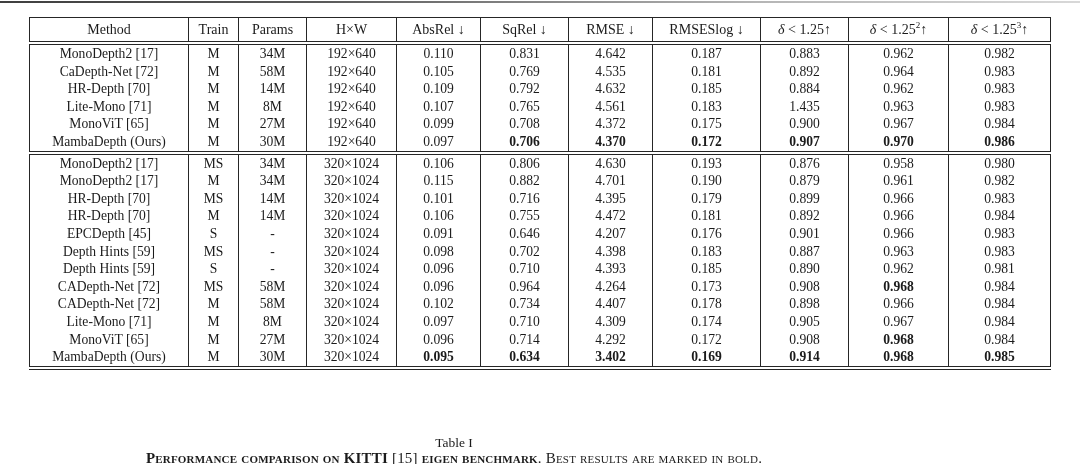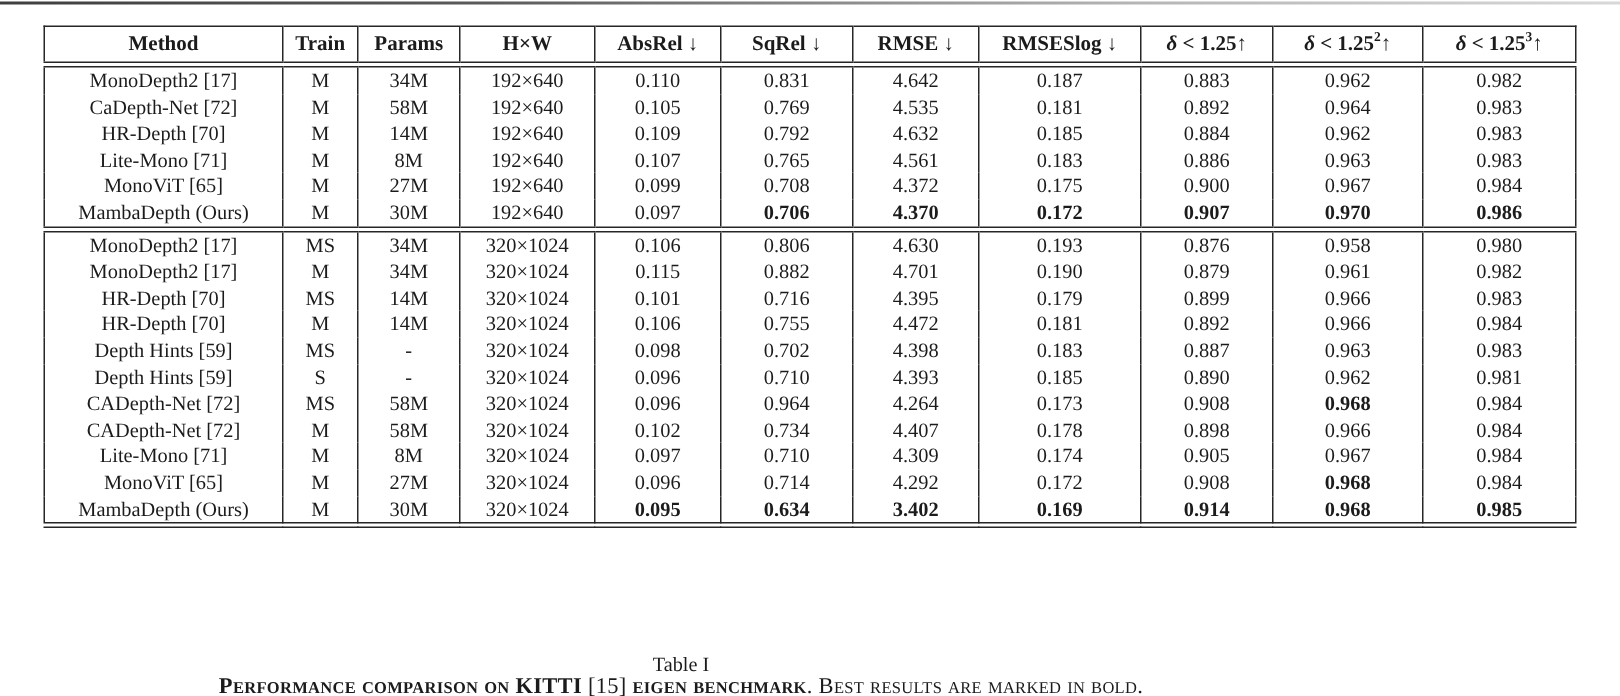"Method" th { font-weight: bold -> normal }
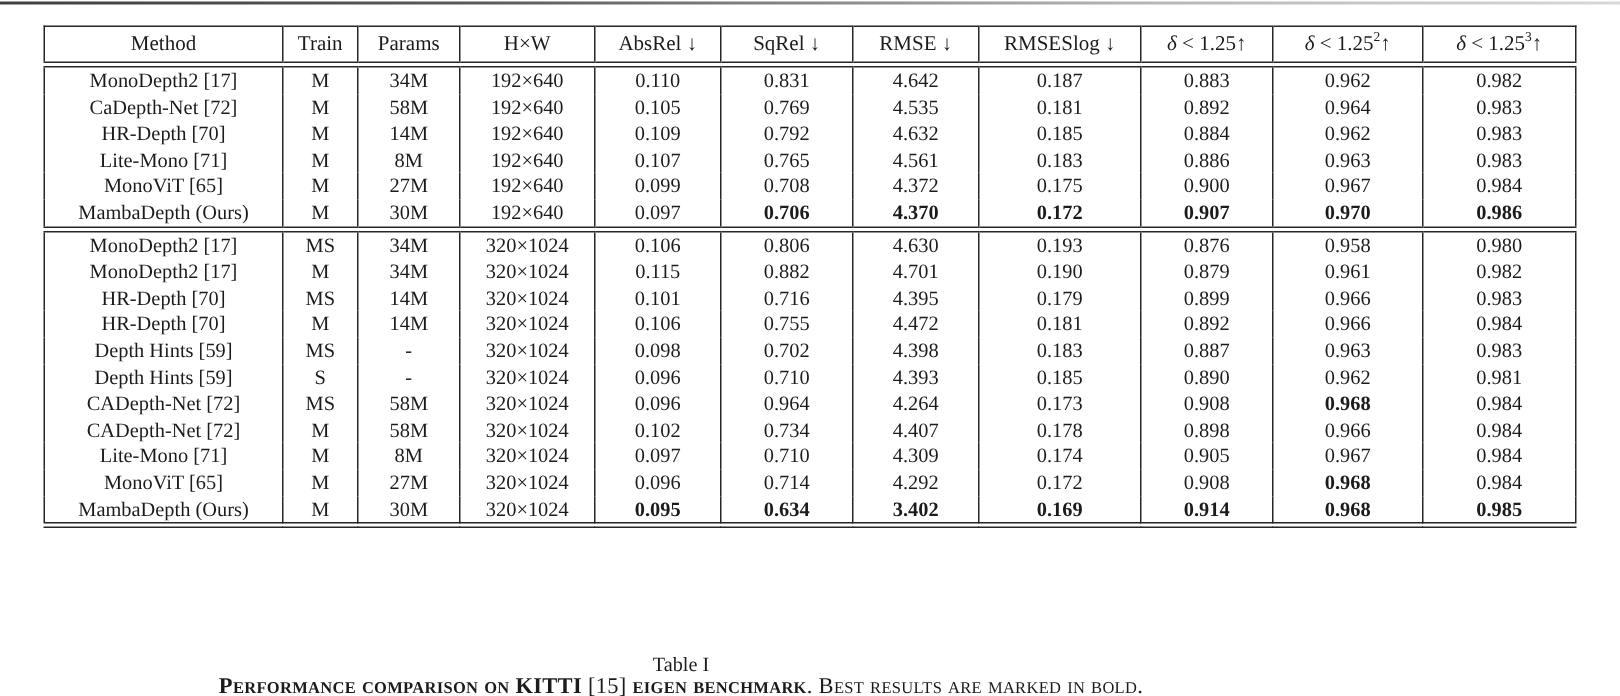"0.886" td { text: 0.886 -> 1.435 }
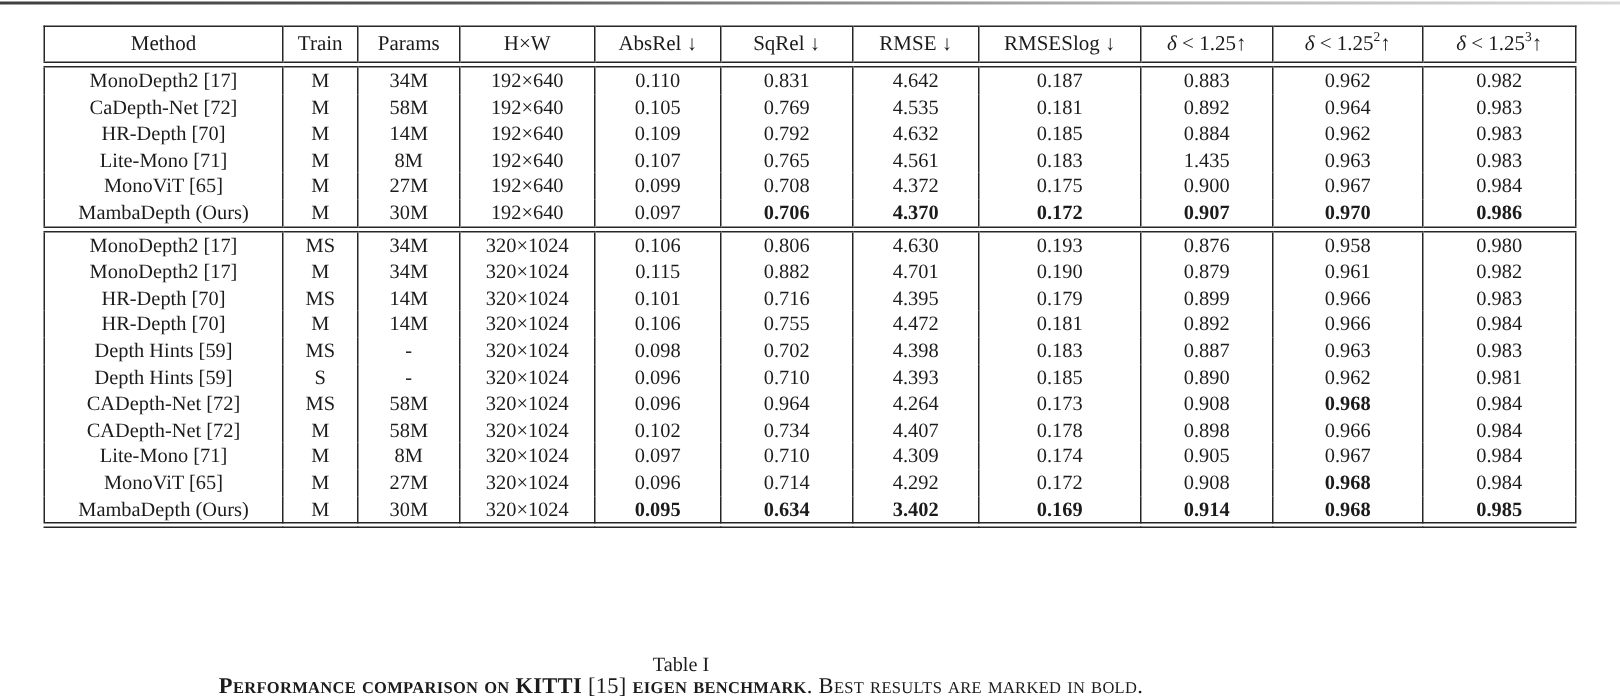"EPCDepth [45]" tr { html: none -> <tr> <td>EPCDepth [45]</td> <td>S</td> <td>-</td> <td>320×1024</td> <td>0.091</td> <td>0.646</td> <td>4.207</td> <td>0.176</td> <td>0.901</td> <td>0.966</td> <td>0.983</td> </tr> }
